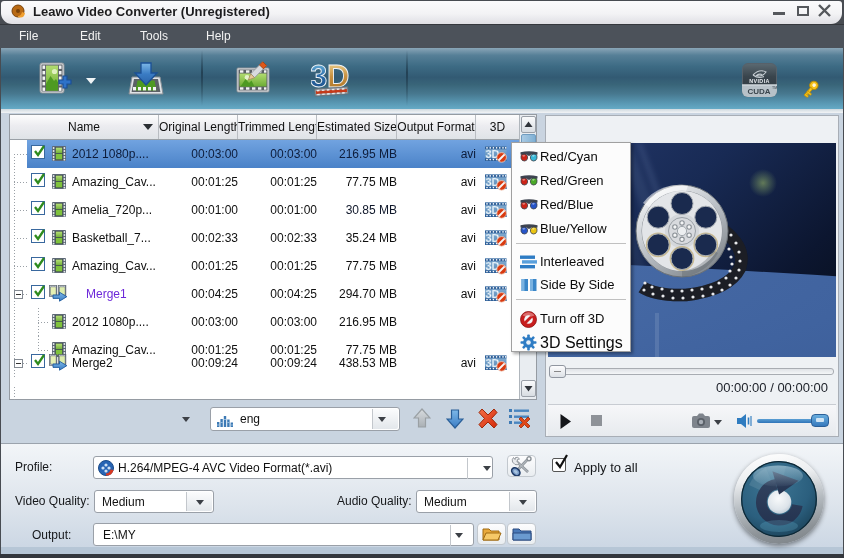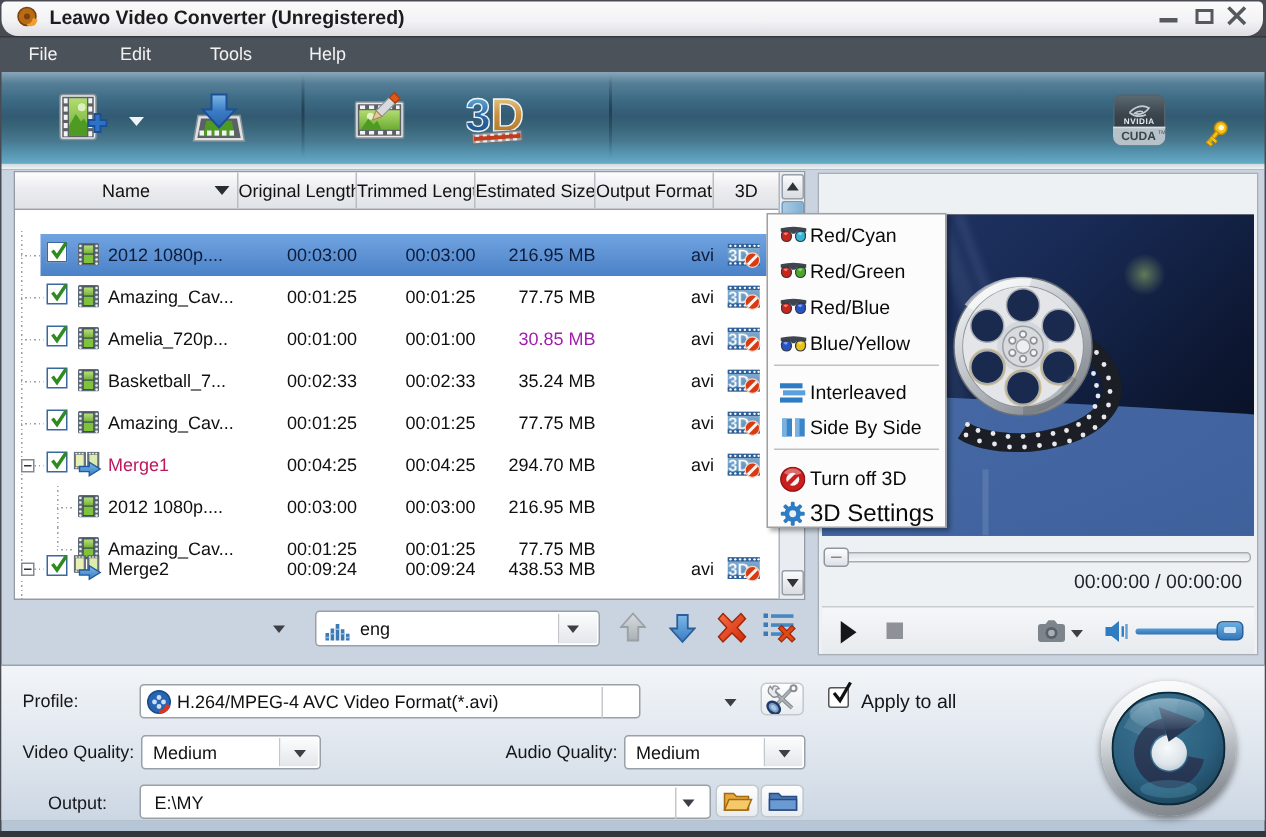"2012 1080p...." .row { margin-top: 16px -> none }
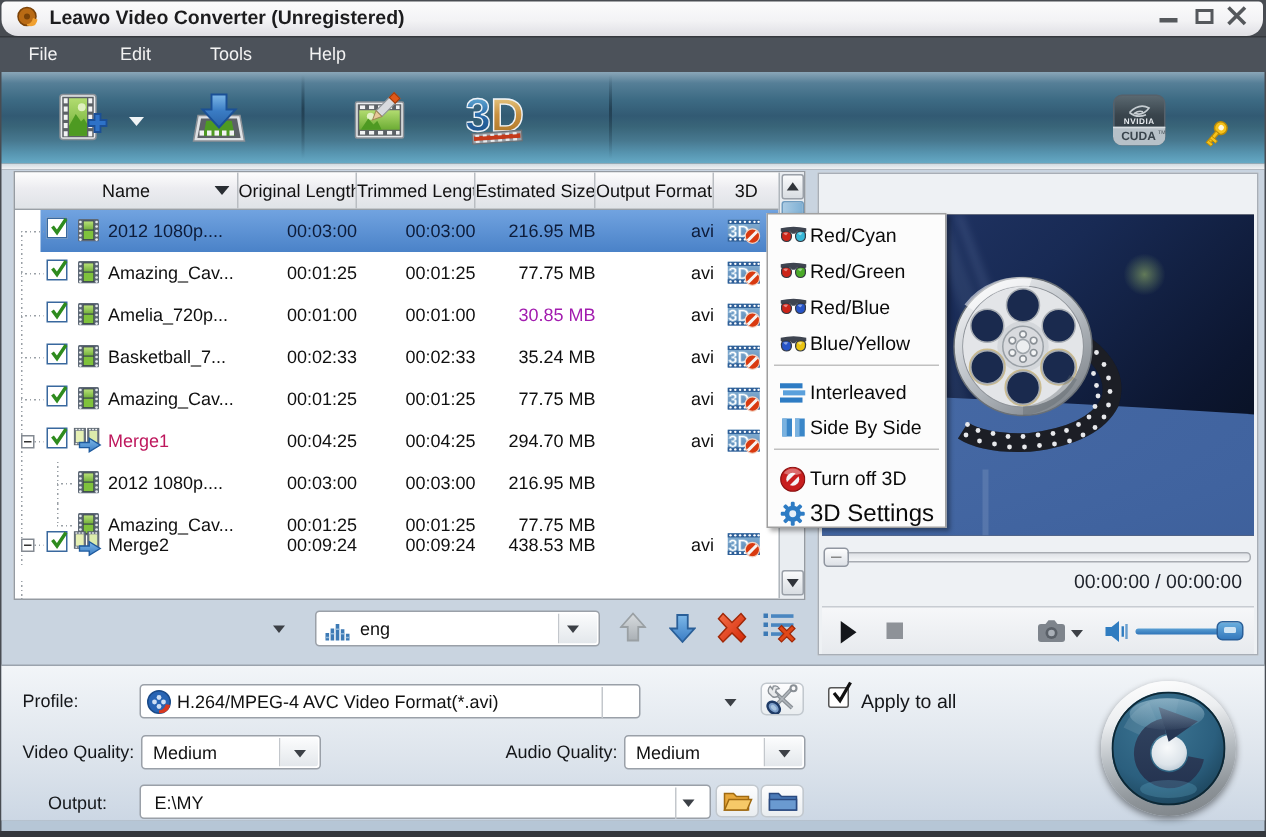"30.85 MB" div.cell { color: #a21caf -> #0f172a }
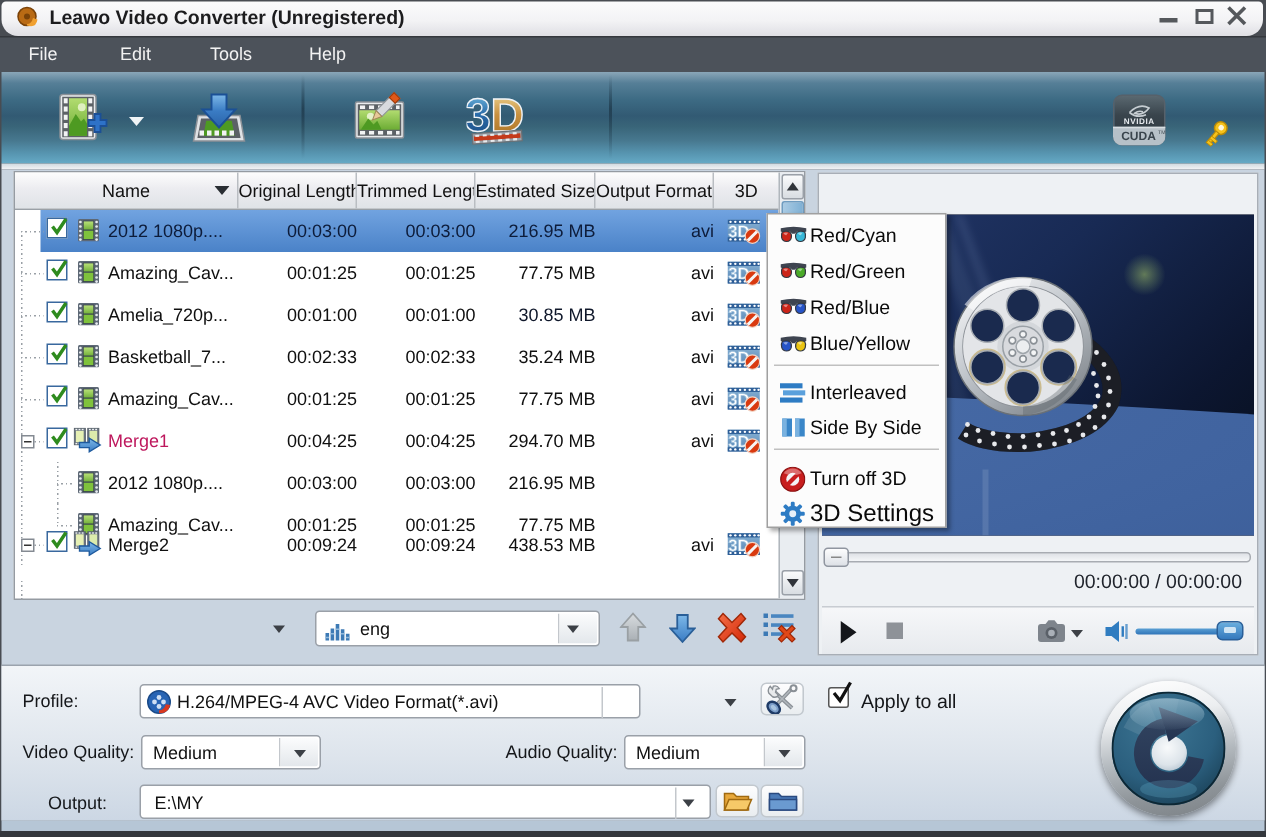"Merge1" div.cell { color: #be185d -> #6d28d9; left: 45px -> 59px }
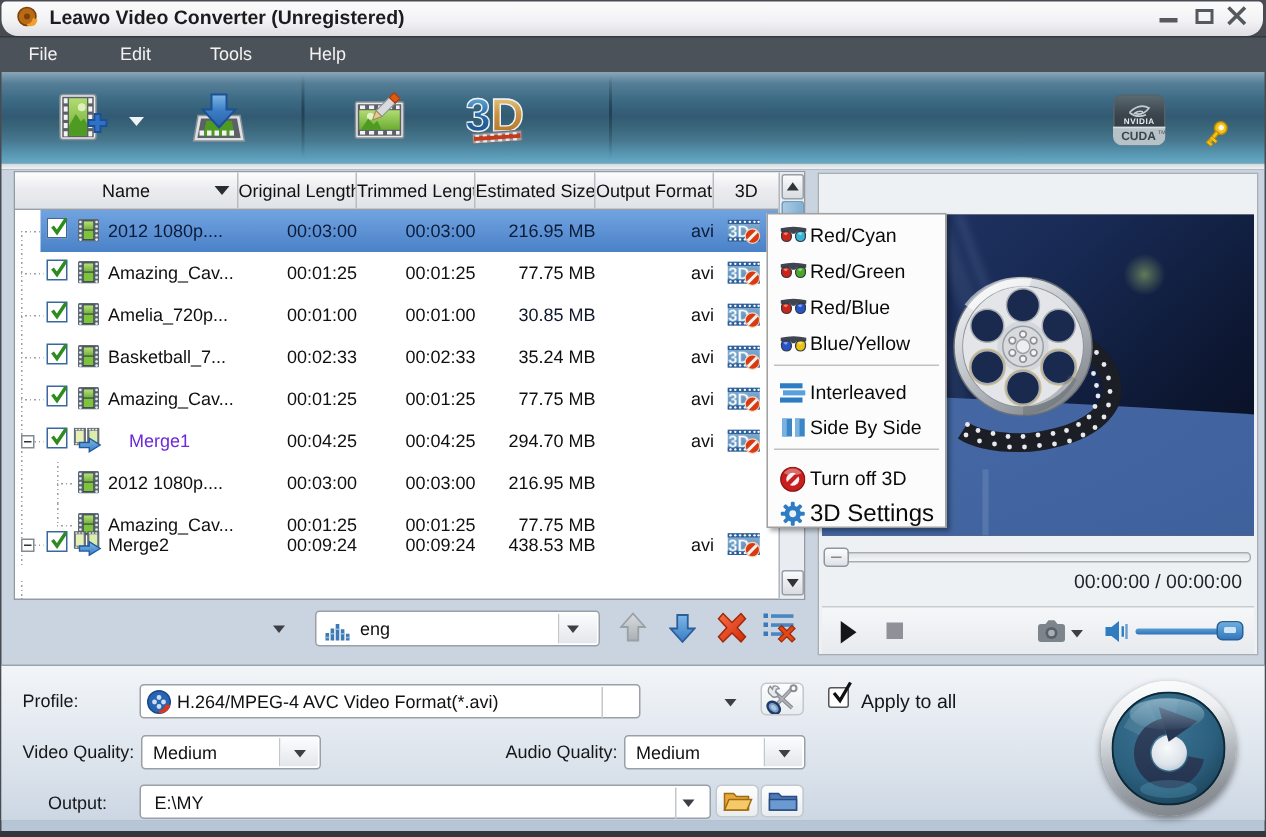"H.264/MPEG-4 AVC Video Format(*.avi)" div.fld { width: 334px -> 400px }
